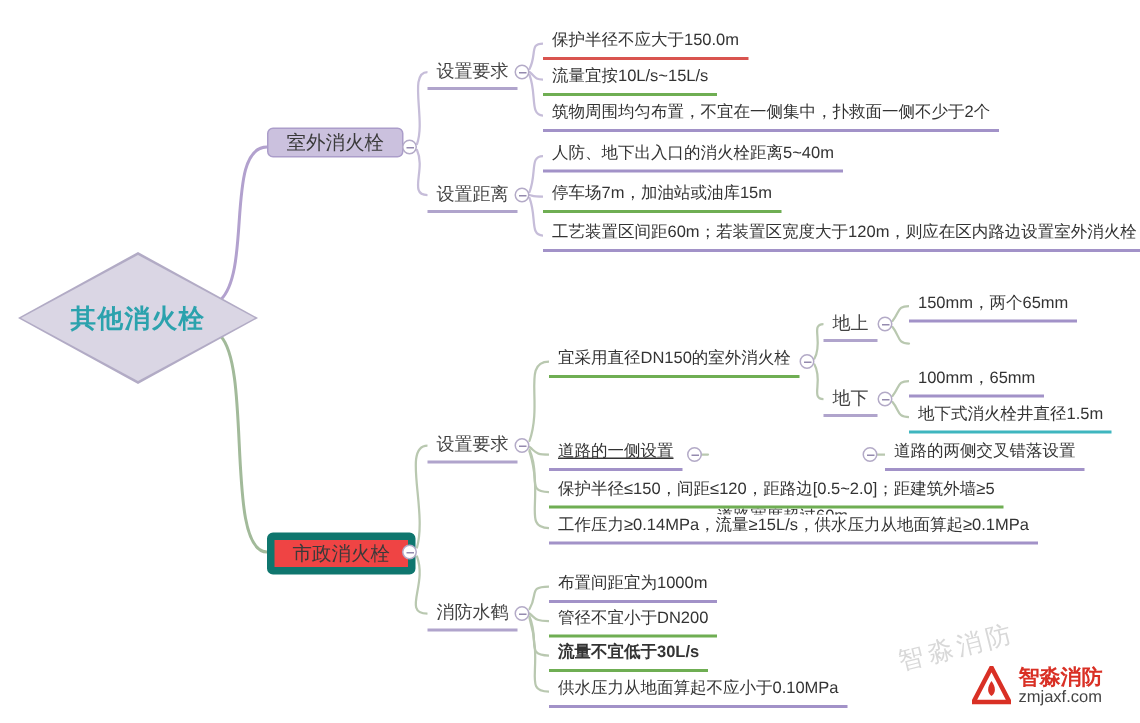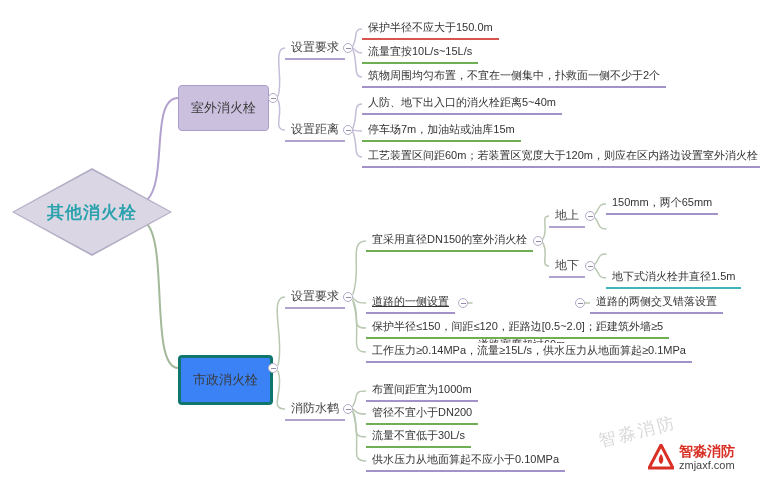"室外消火栓" .branch { padding: 13px 12px -> 0 12px }
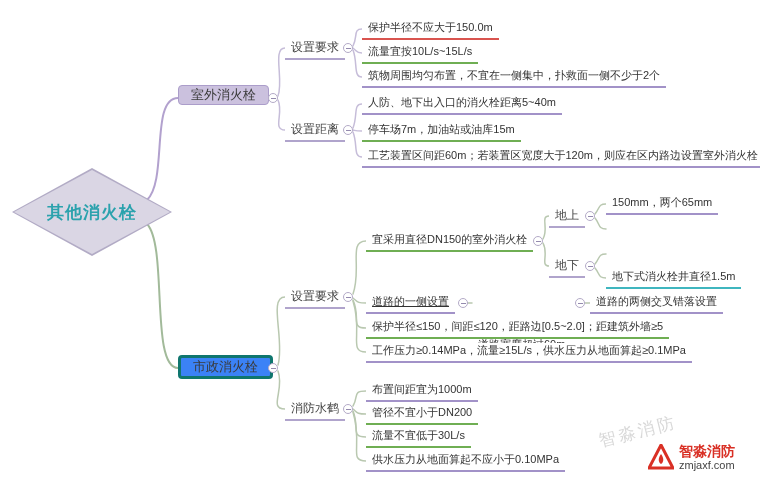"100mm，65mm" div.leaf { html: none -> <div>100mm，65mm</div> }
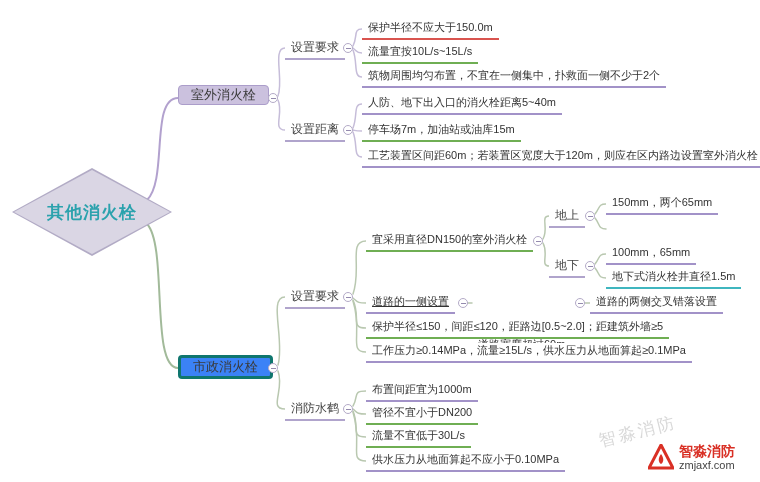"市政消火栓" .branch-municipal { background: #3b82f6 -> #ef4444; border: 3px solid #0f766e -> 5px solid #0f766e }
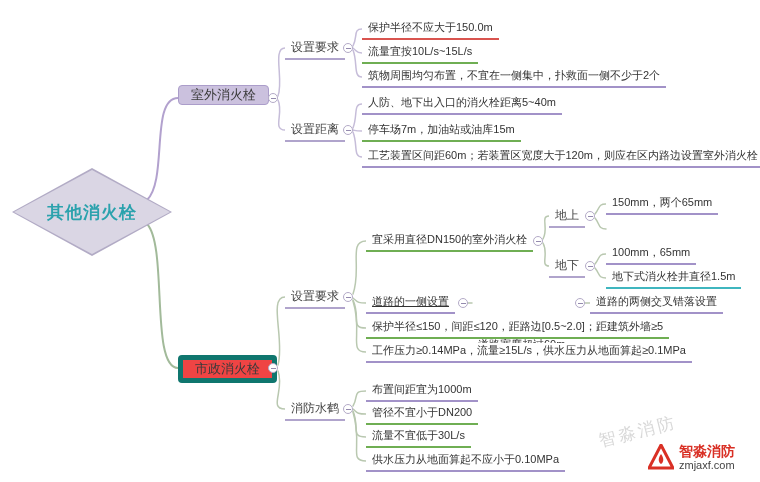"流量不宜低于30L/s" div.leaf { font-weight: none -> bold }
